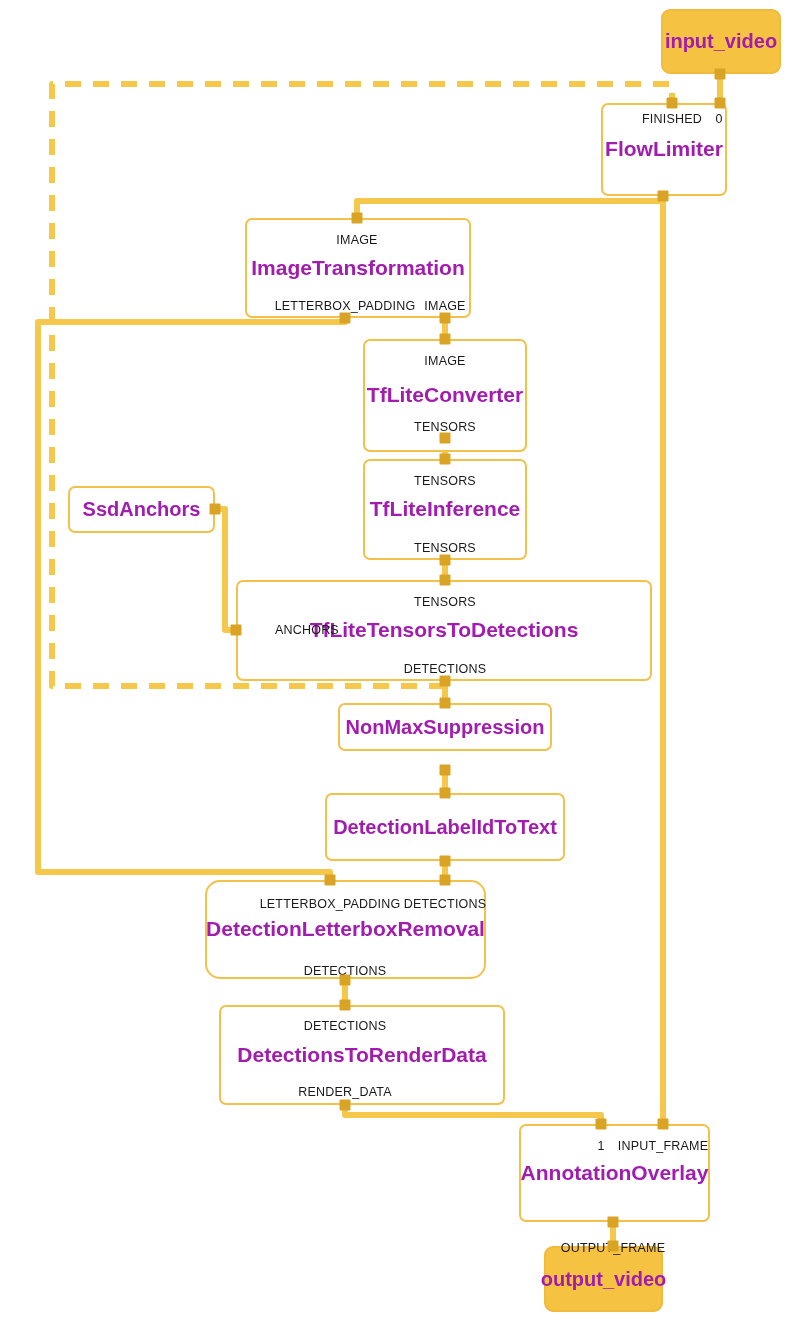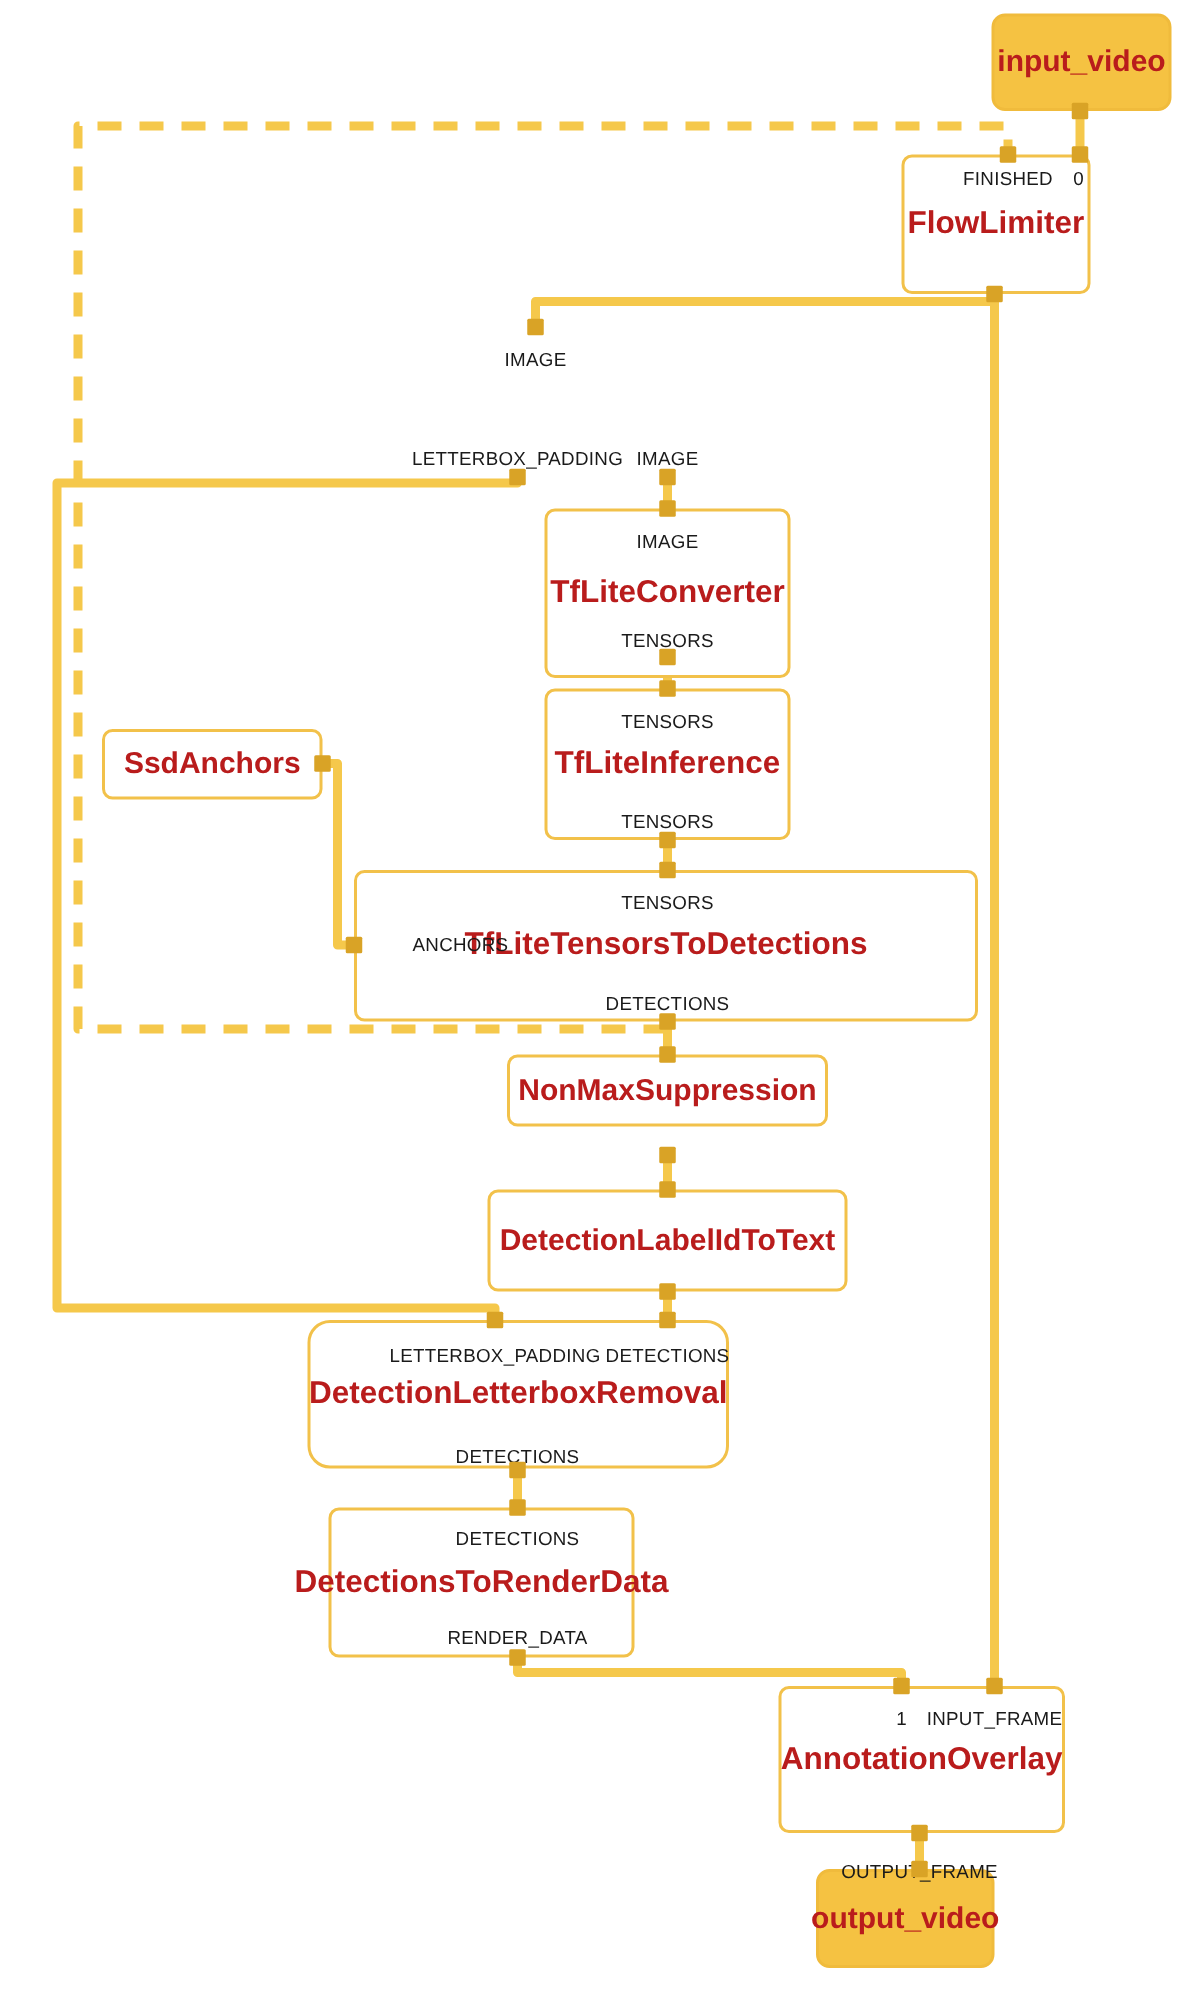"input_video" .node-title { color: #b91c1c -> #a21caf }
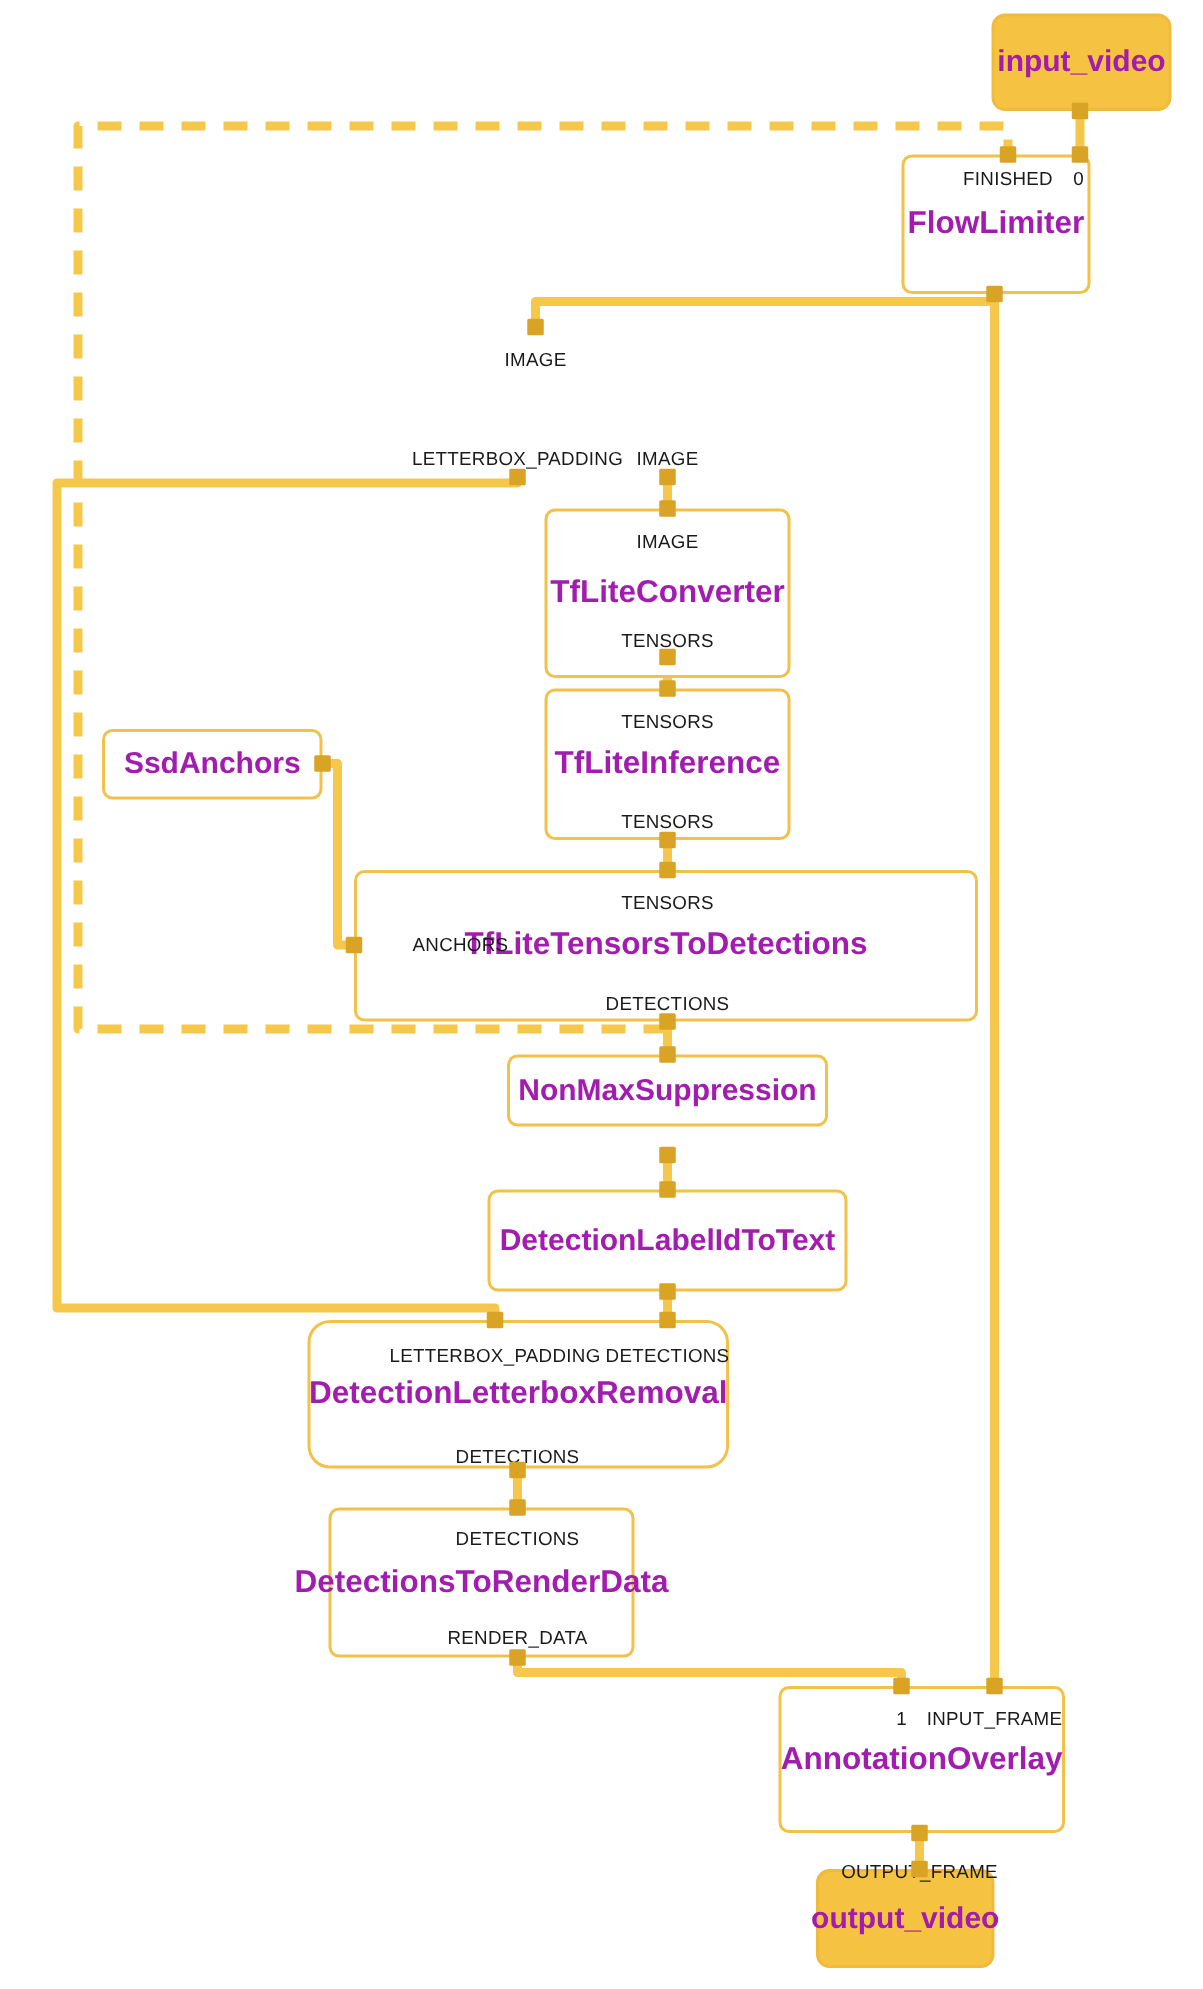"ImageTransformation" div.node { html: none -> <div> <div>ImageTransformation</div> </div> }
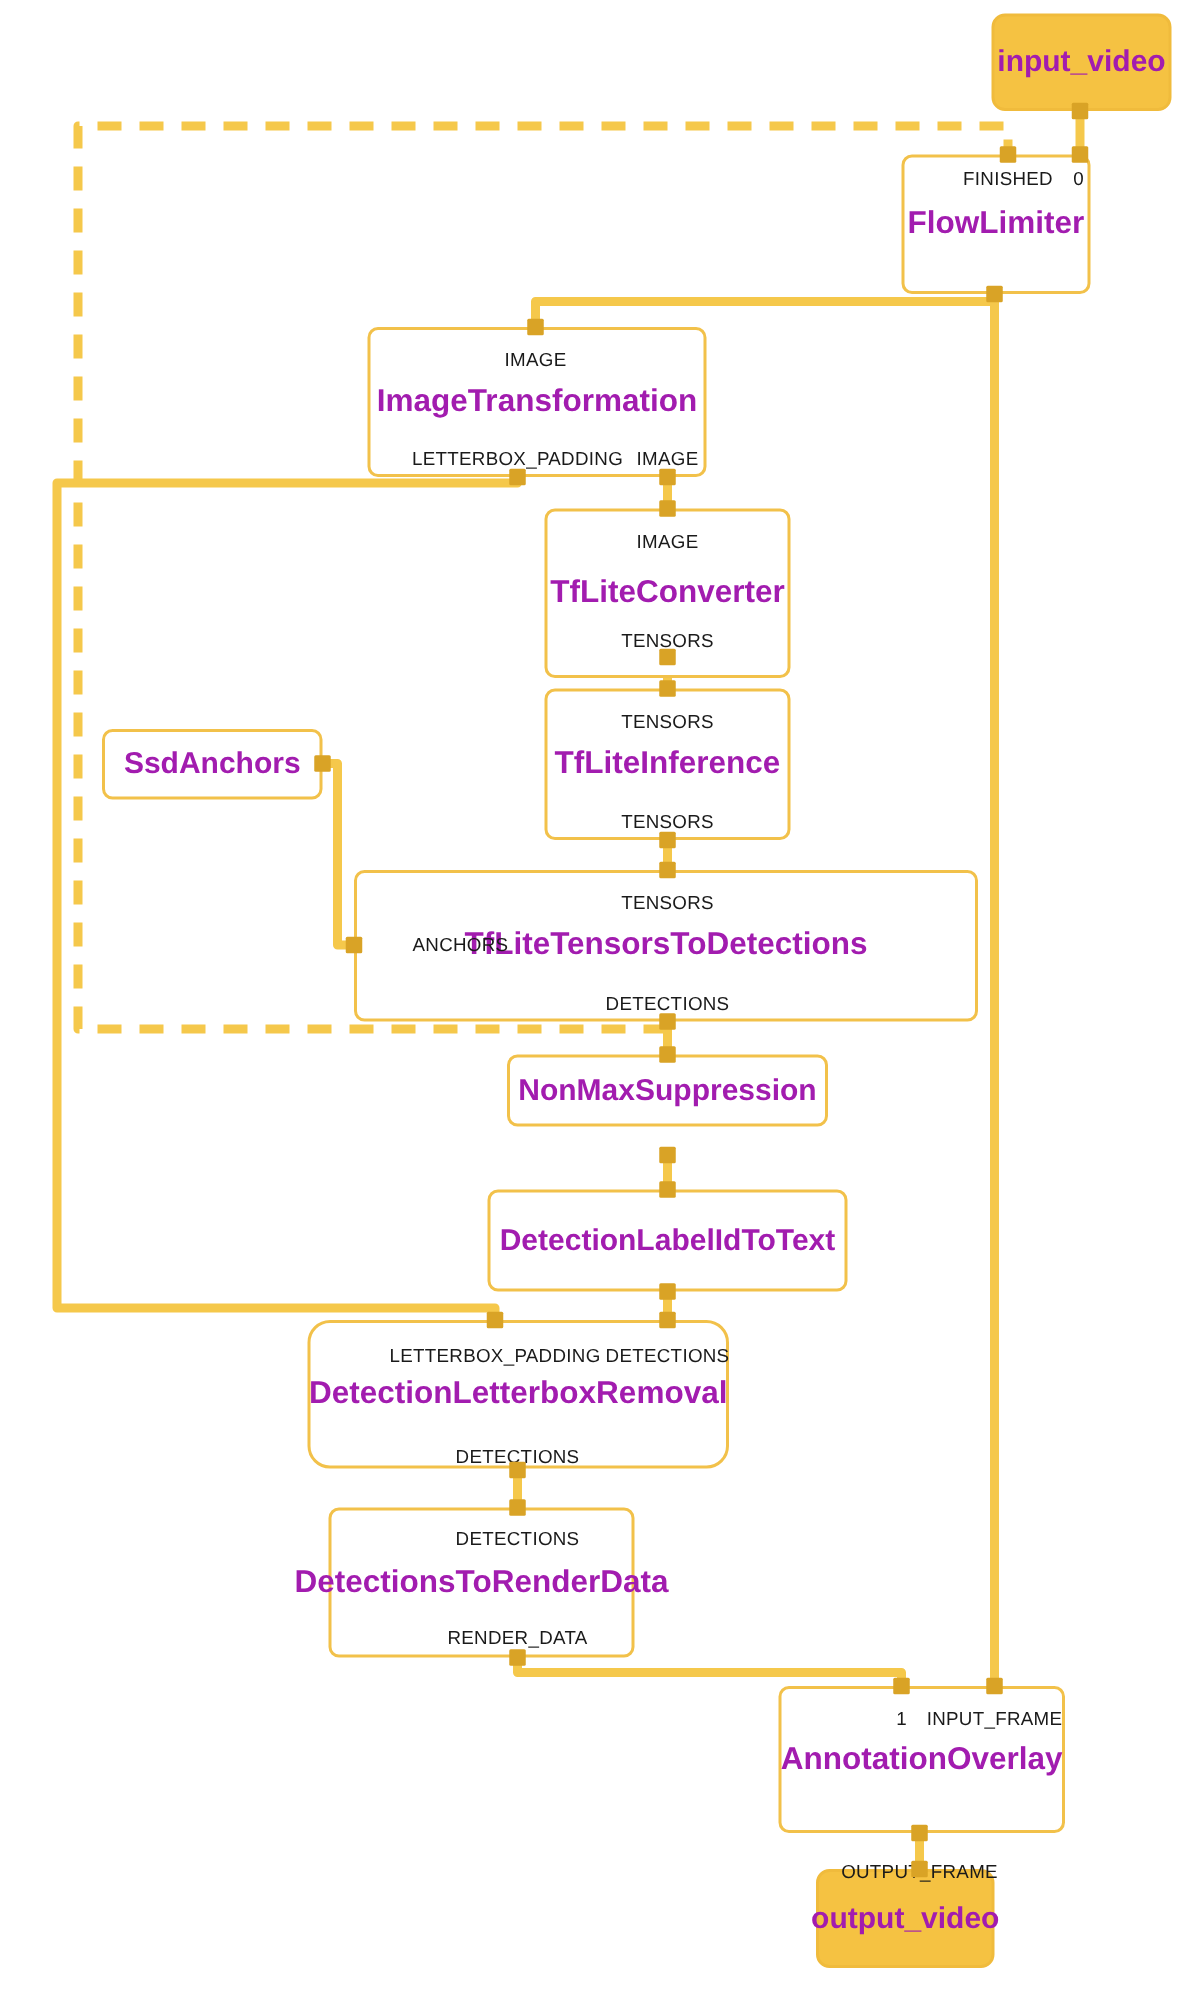"DetectionsToRenderData" div.node { width: 204px -> 286px }
